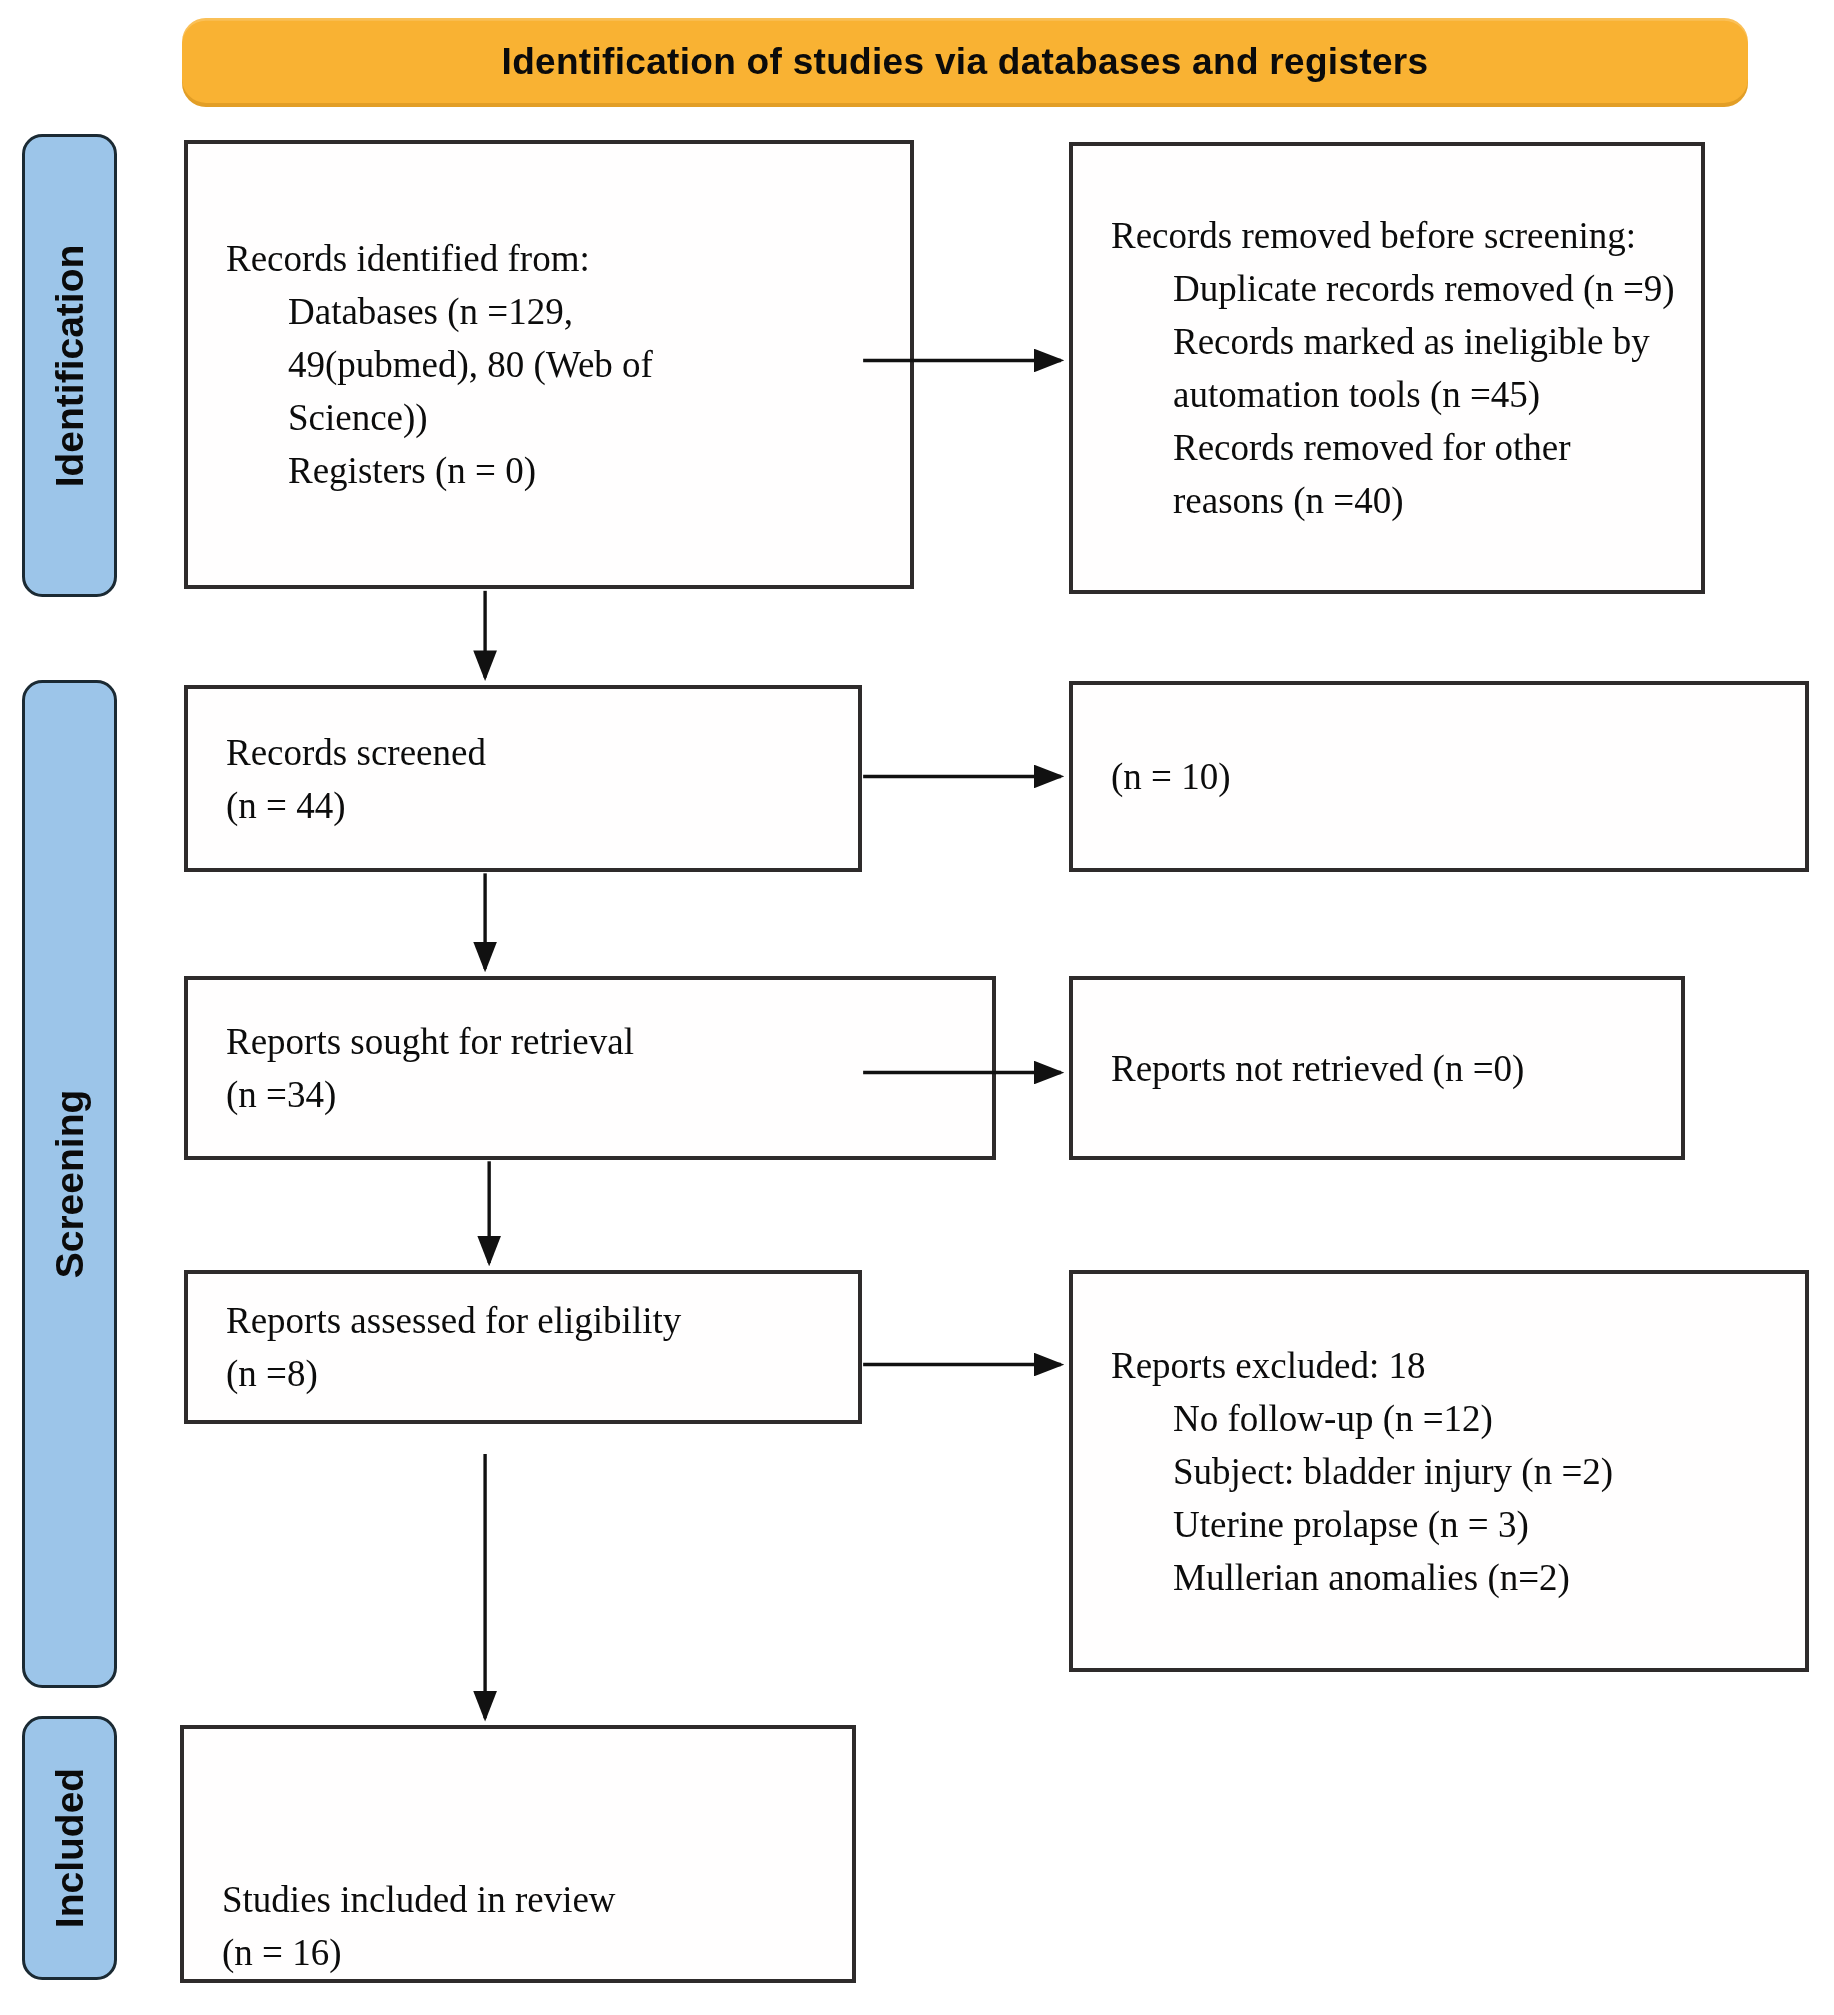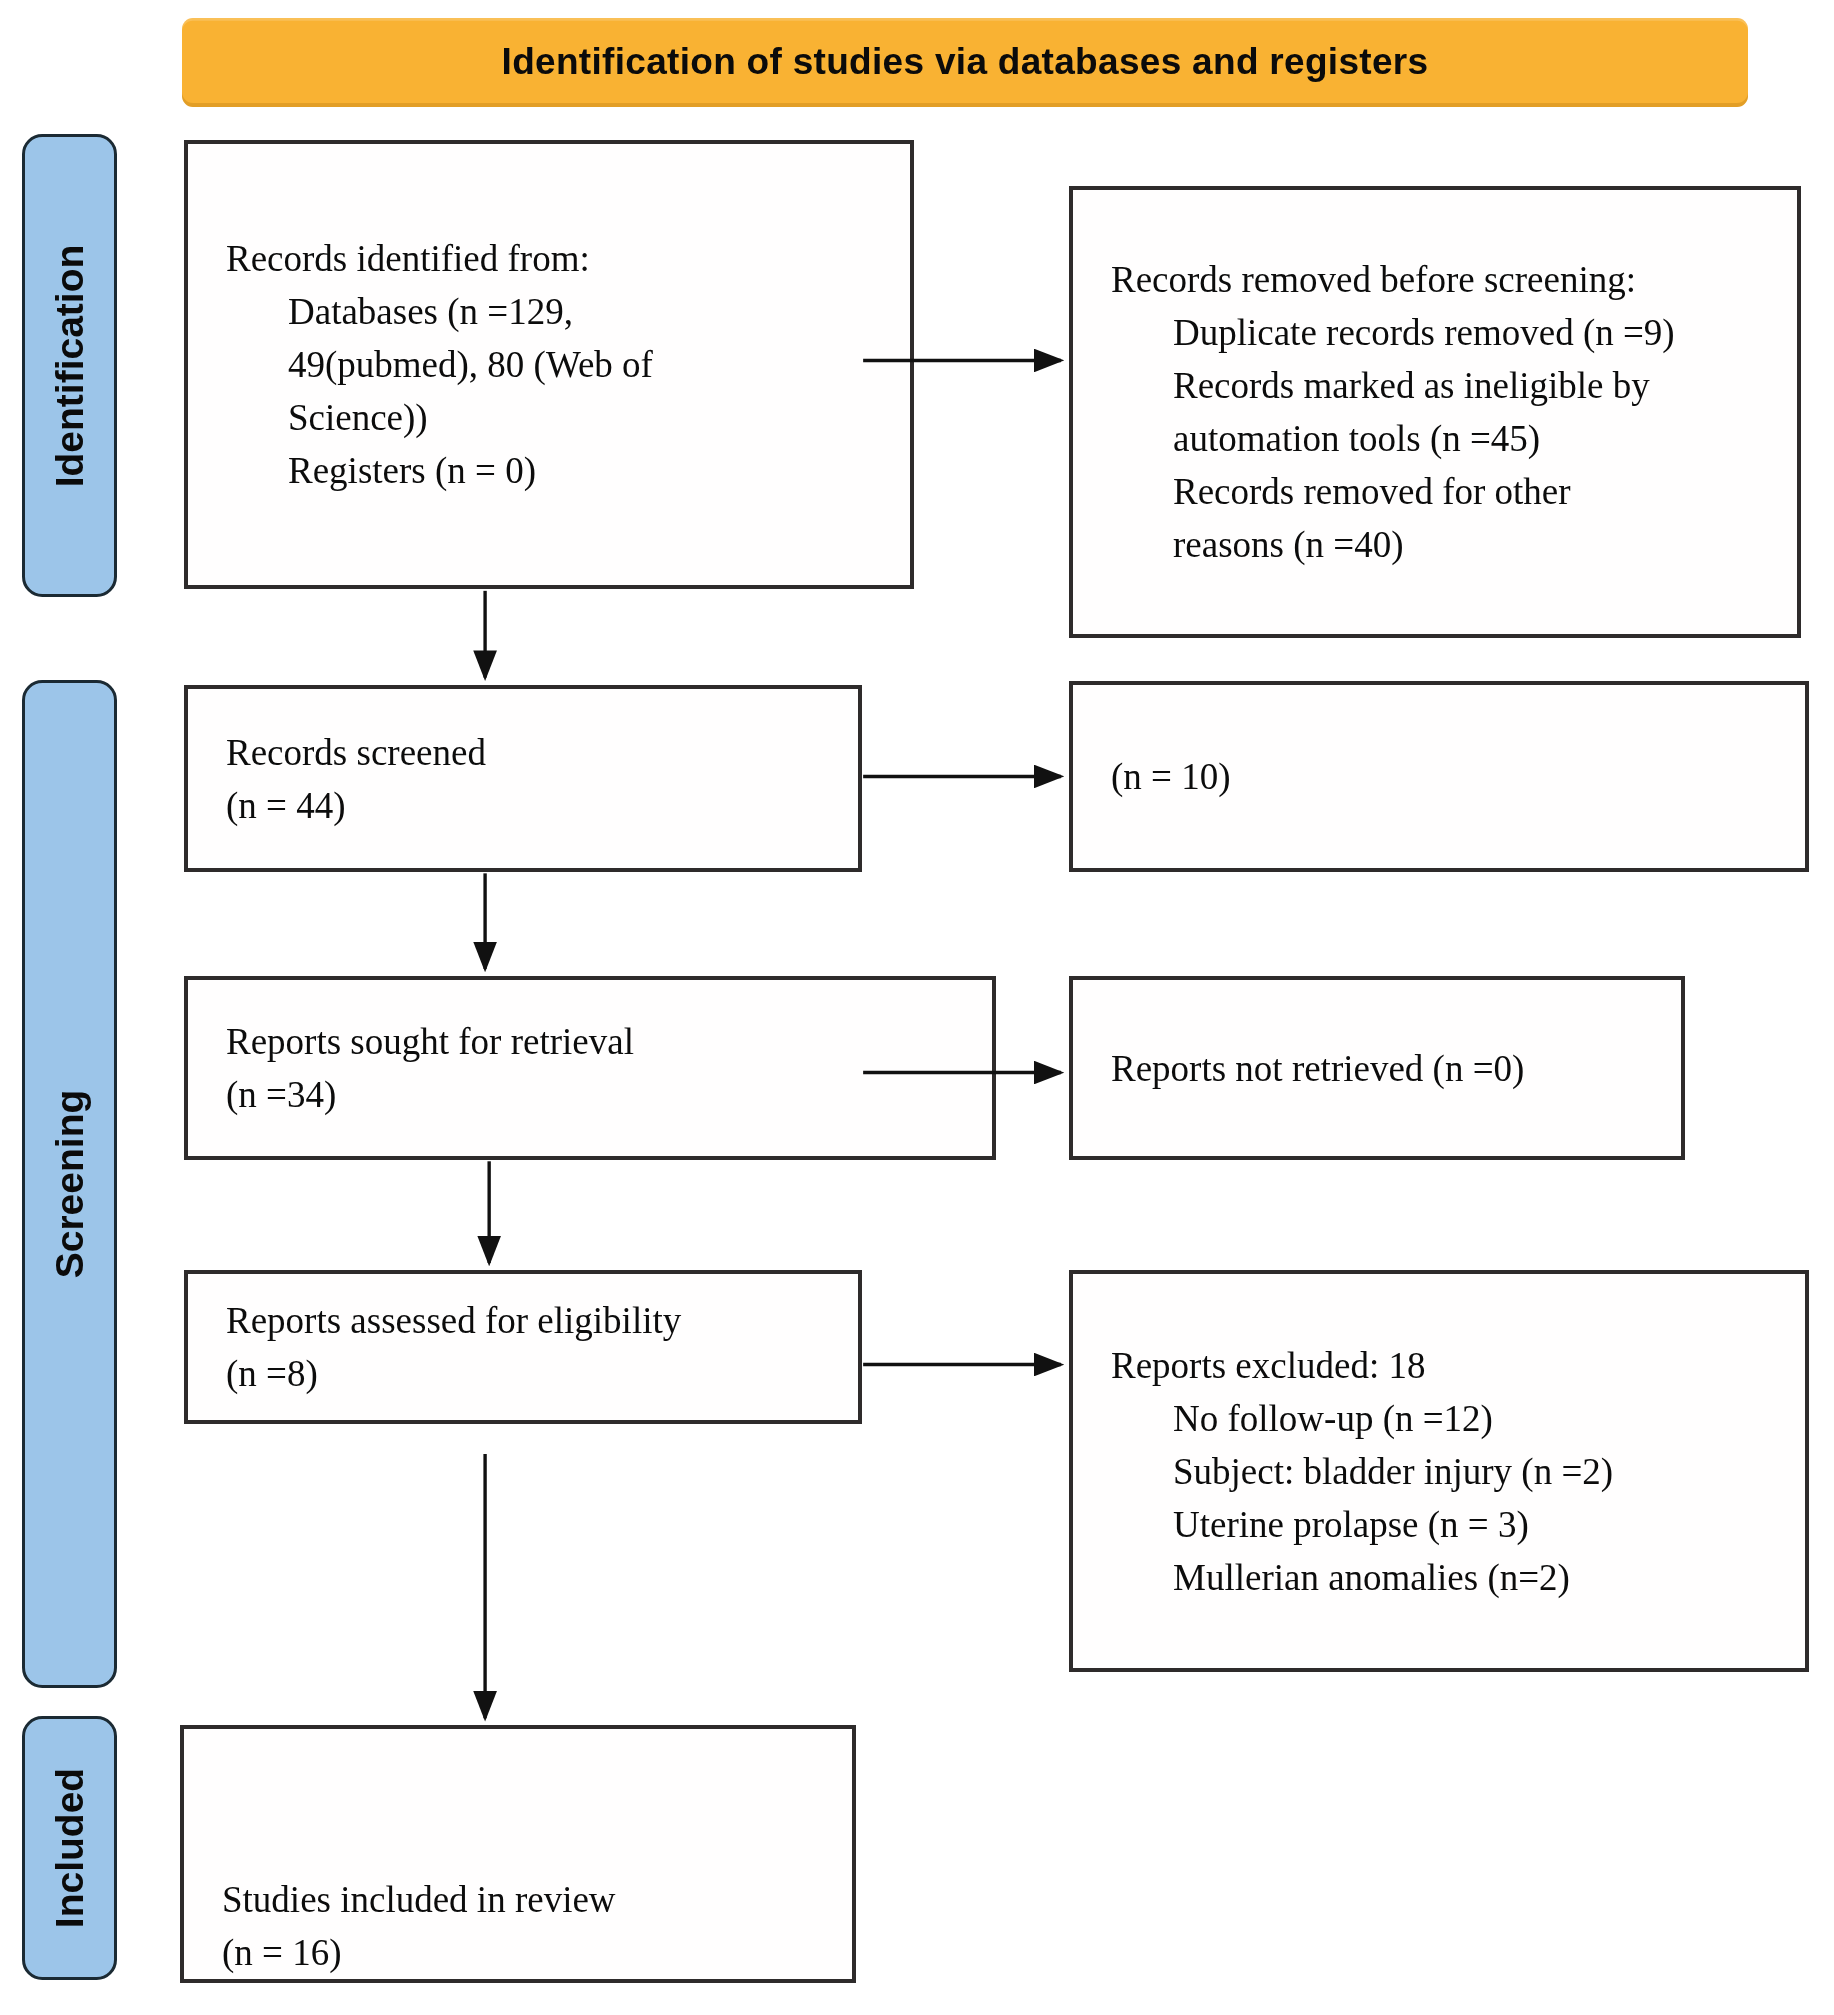"Identification of studies via databases" .banner { border-radius: 11px -> 24px }
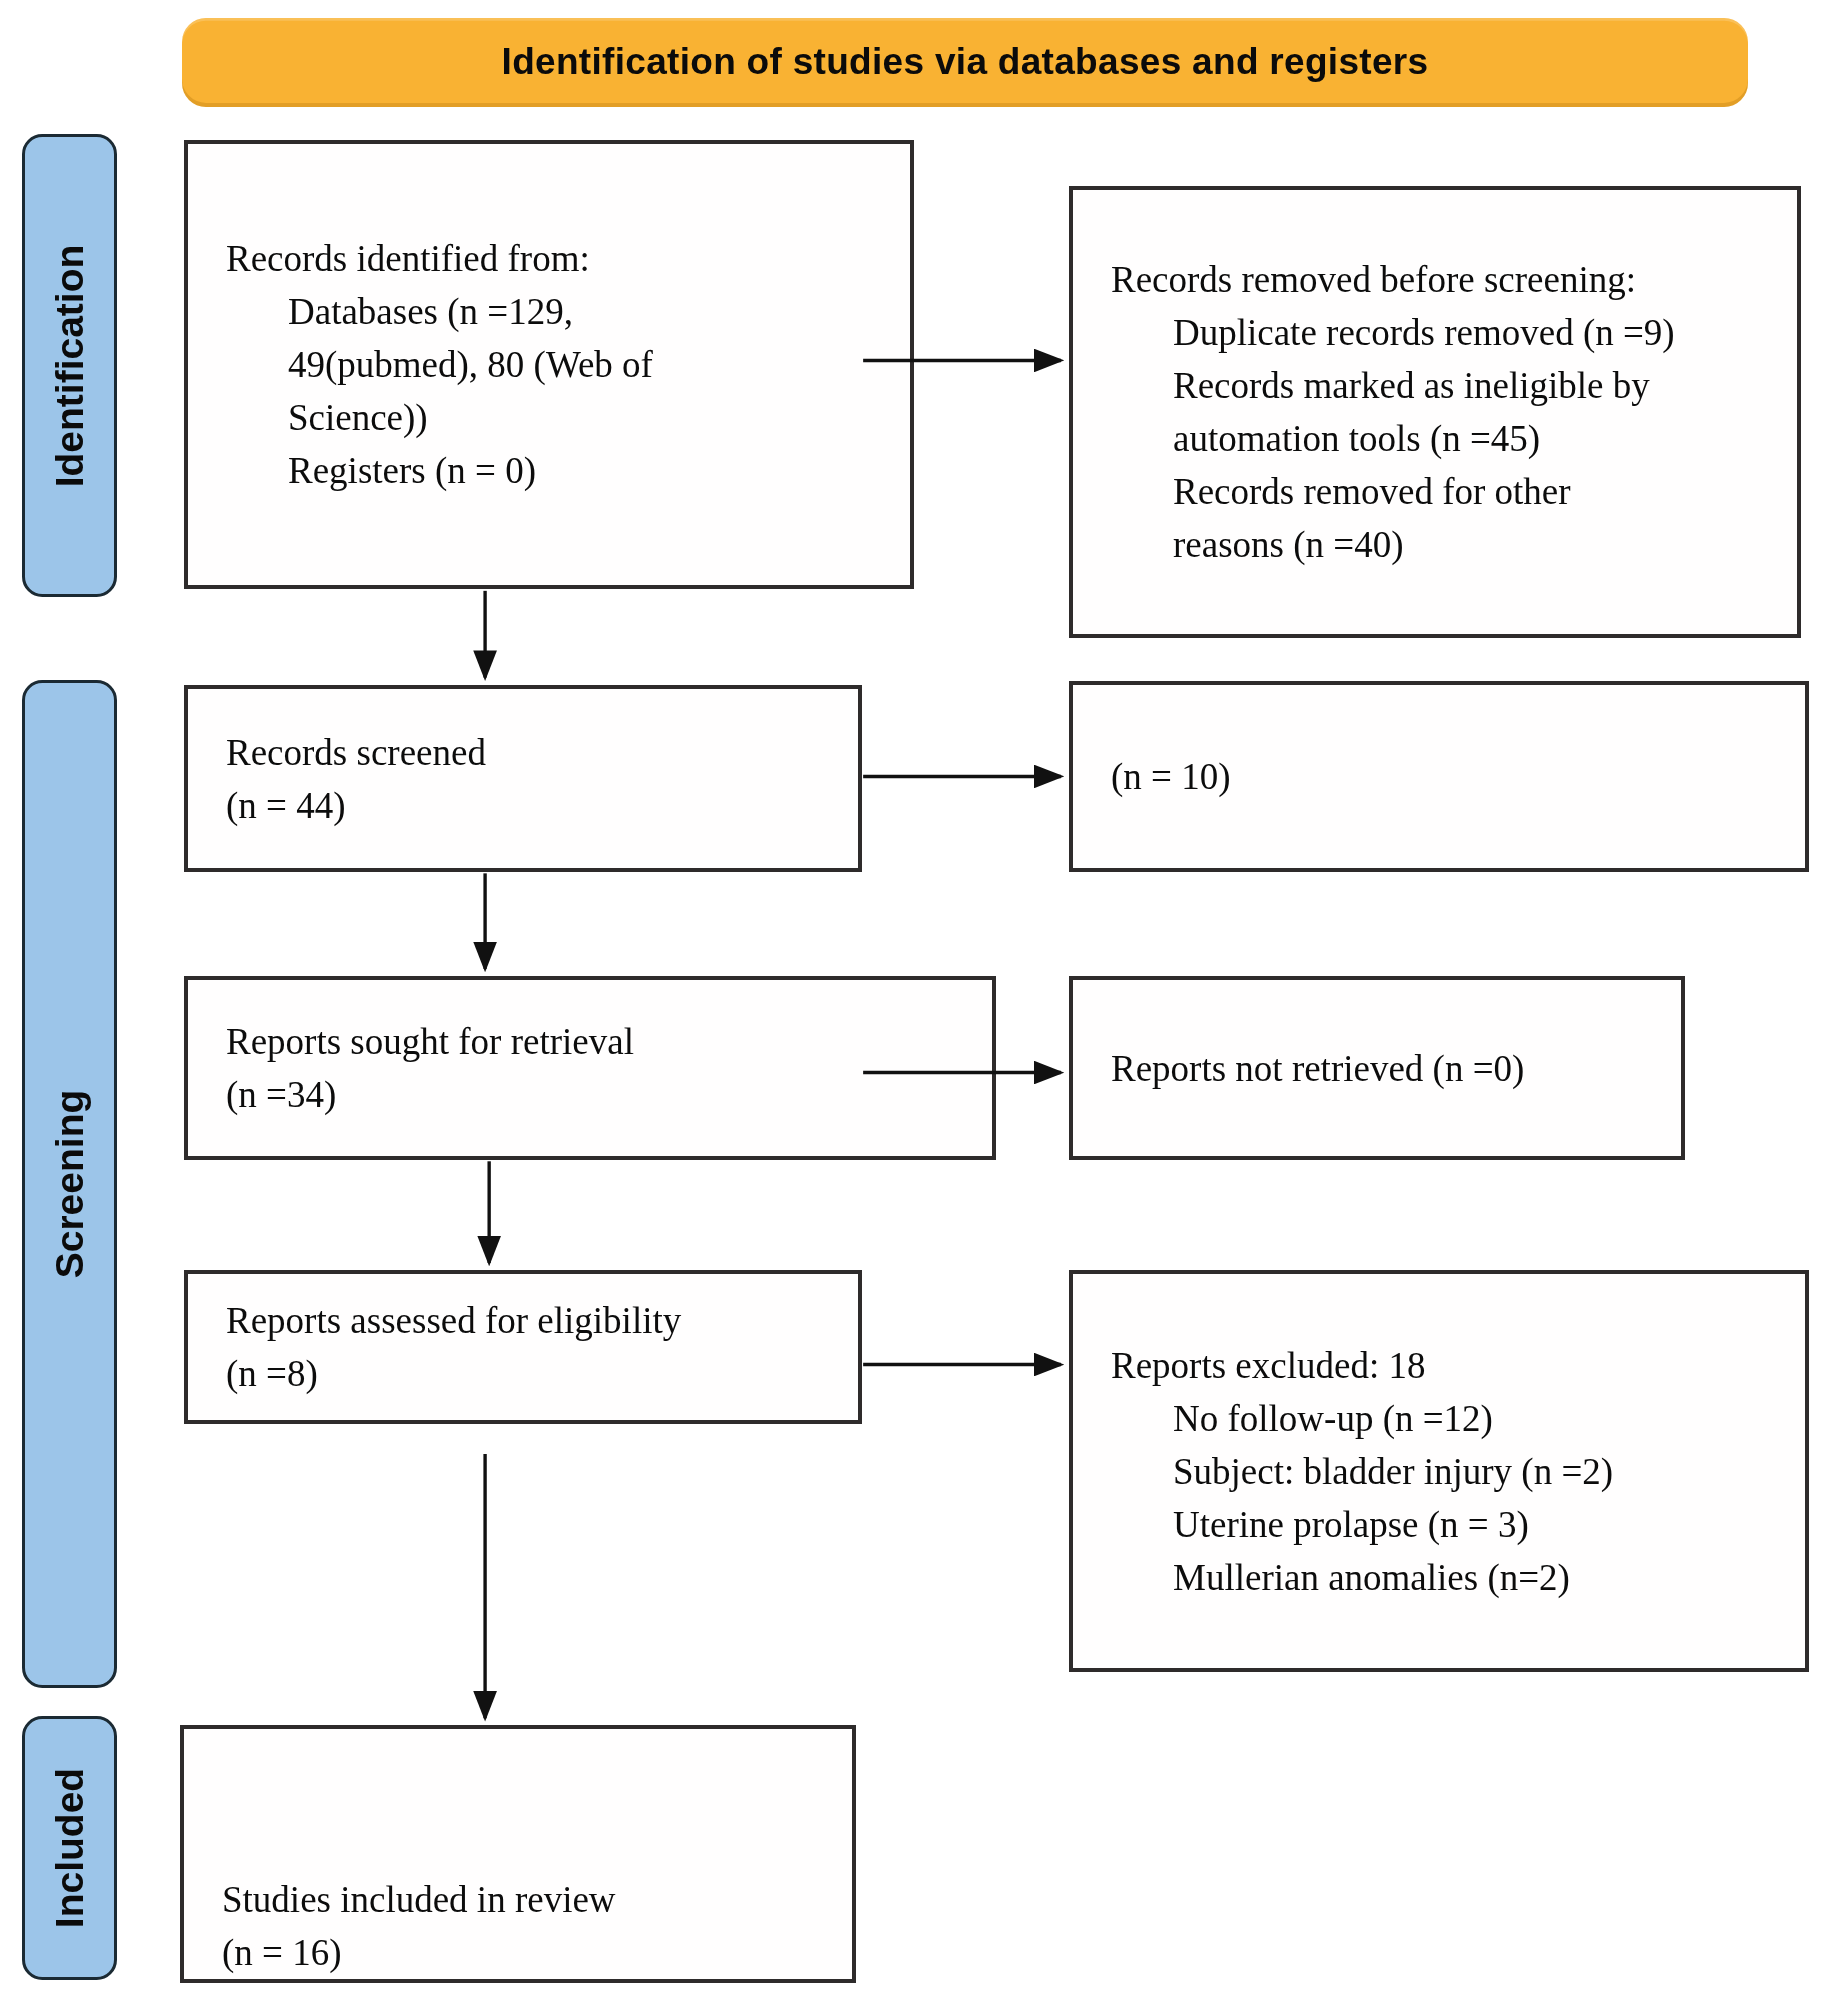"Records removed before screening:" .box-records-removed { margin-top: 44px -> none; width: 732px -> 636px }
